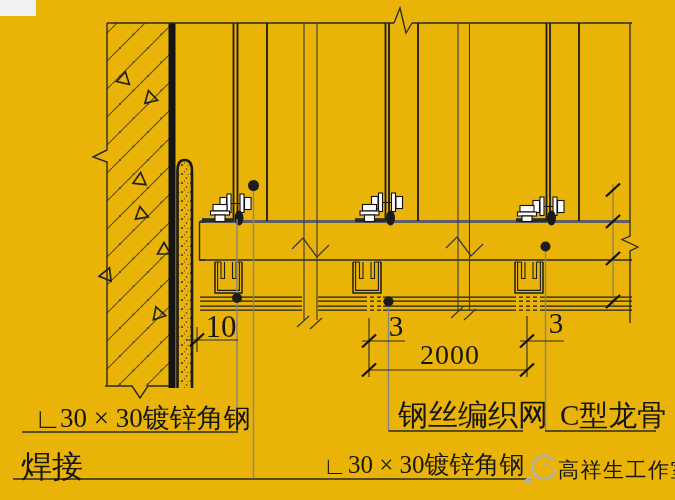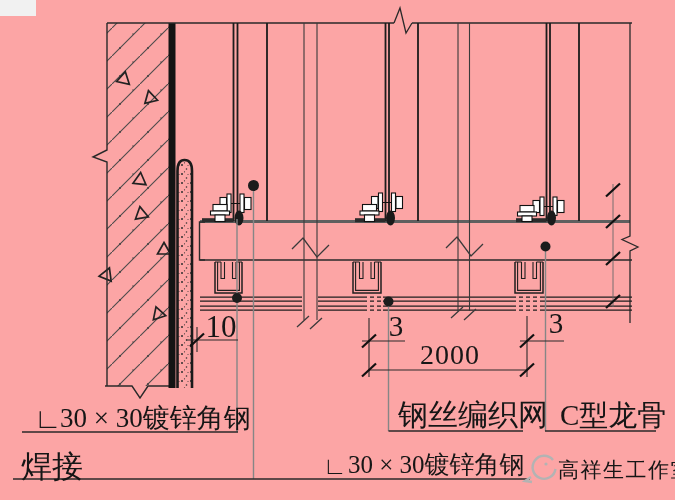"10" .stage { background: #fca5a5 -> #eab308 }
